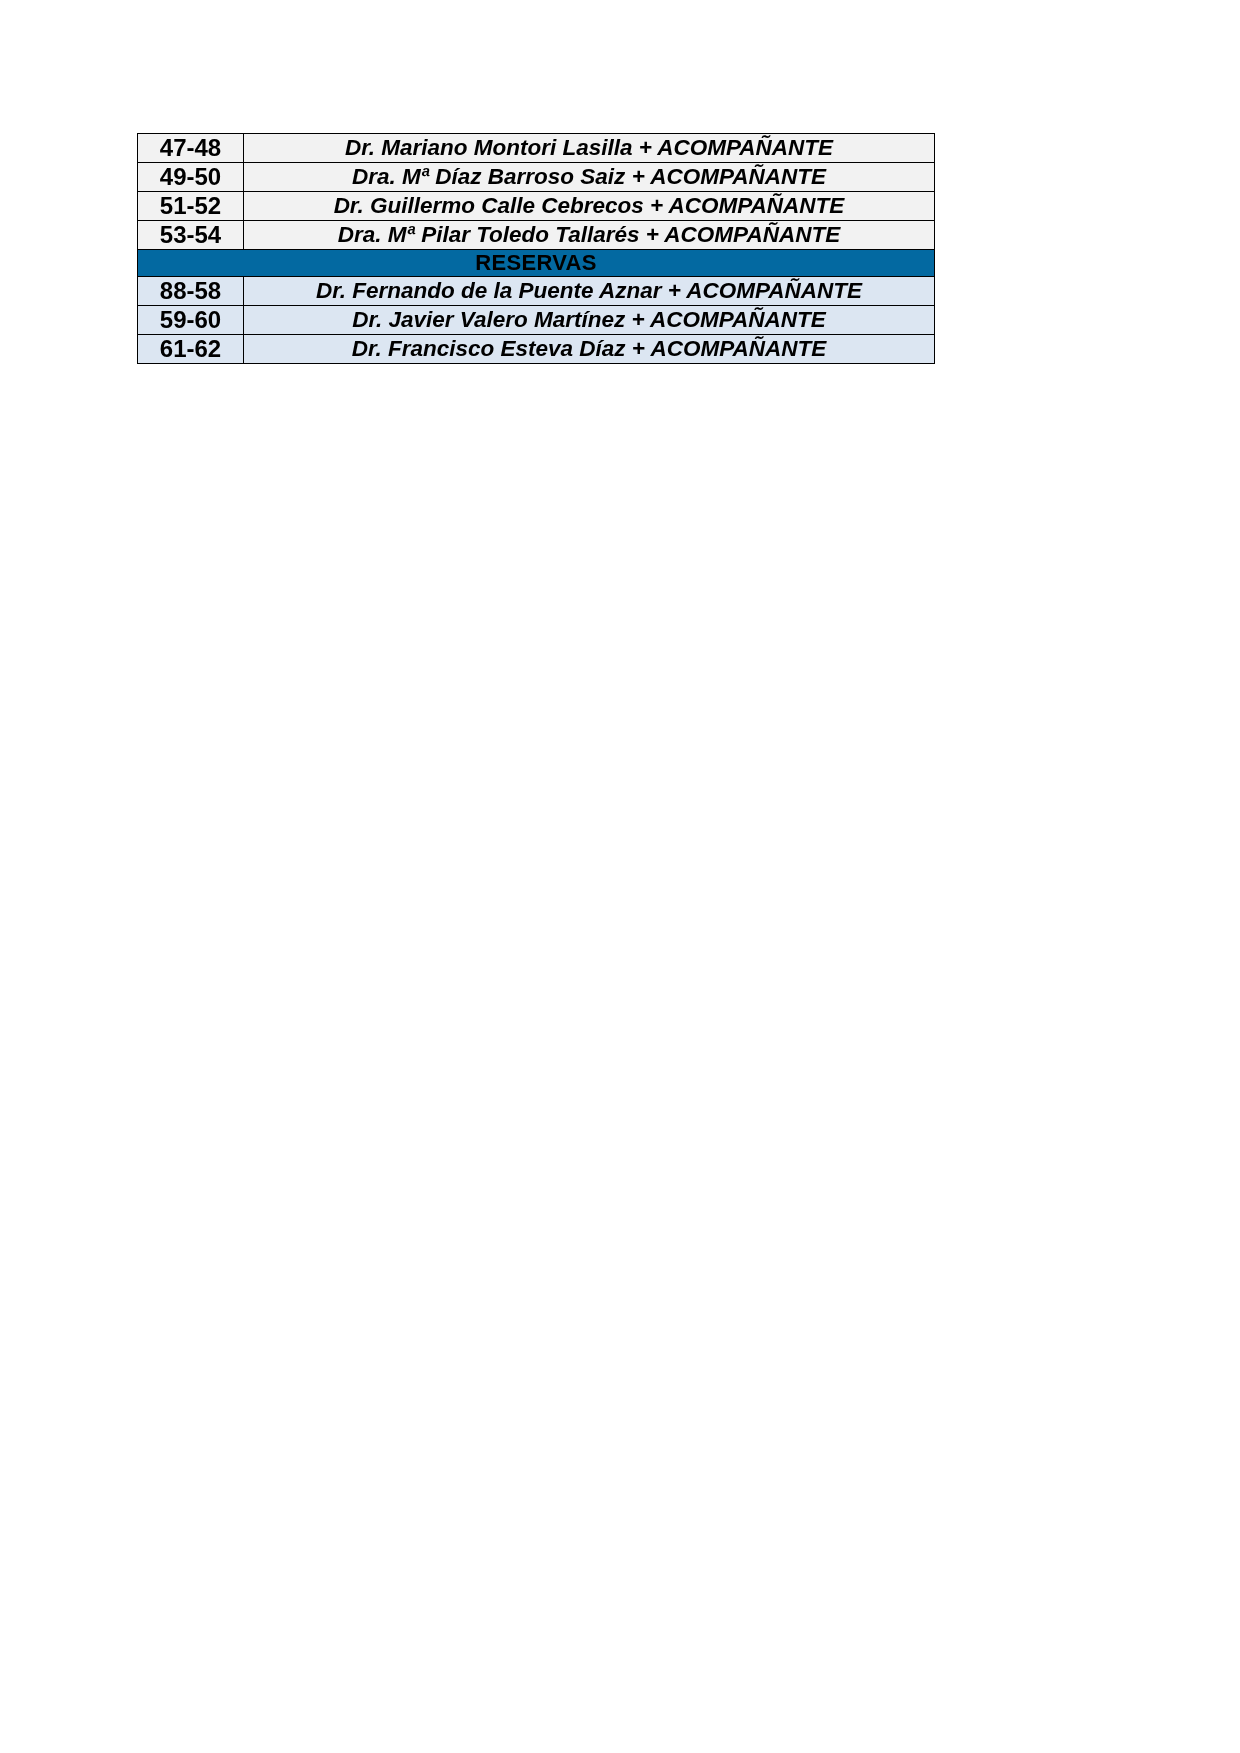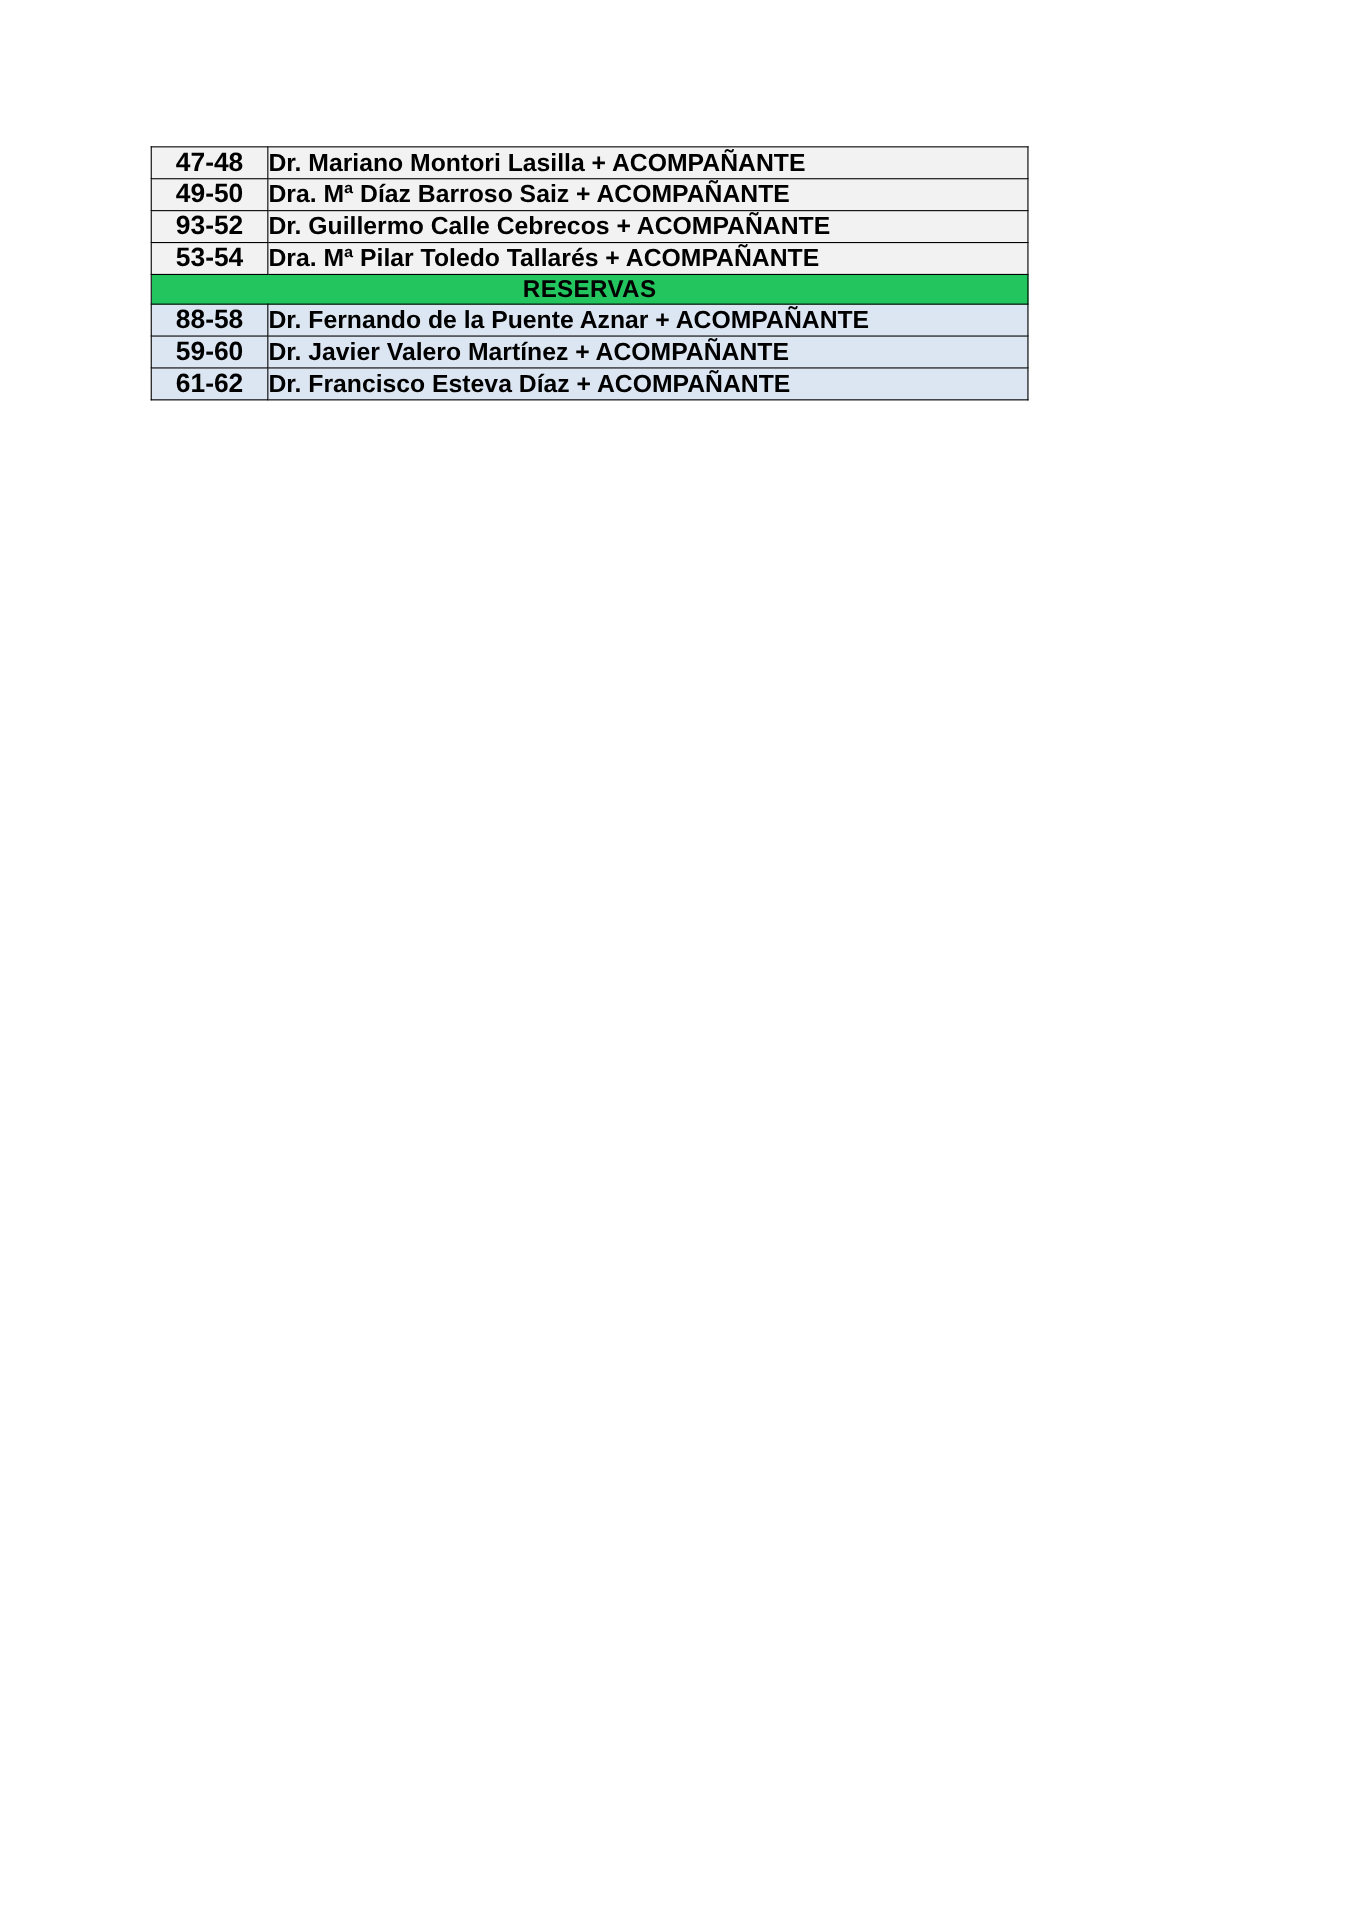"Dr. Mariano Montori Lasilla +" .cell-name { font-style: none -> italic; text-align: none -> center }
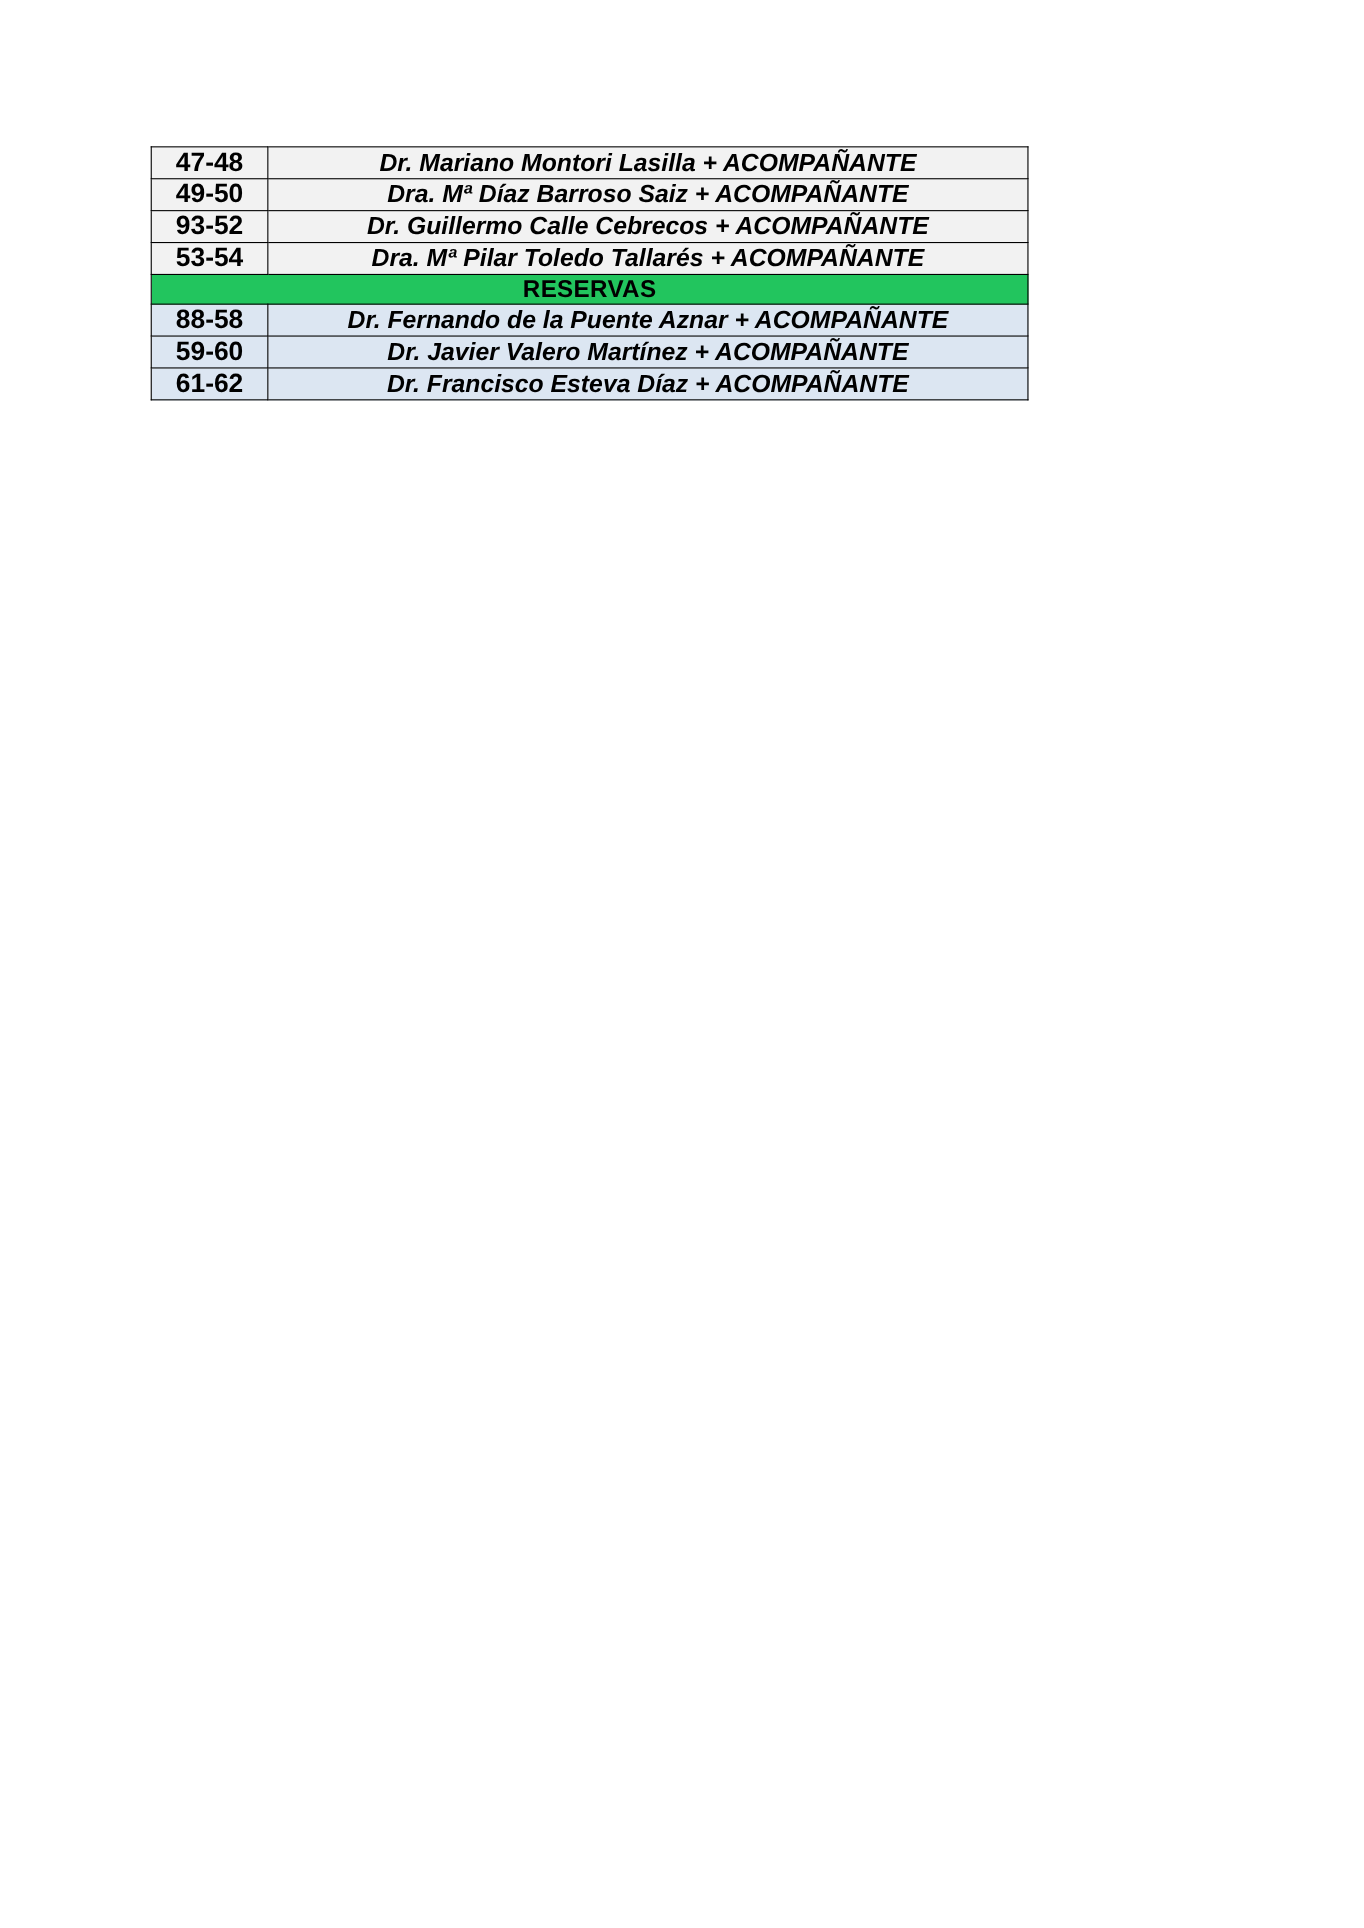"93-52" td.cell-seat { text: 93-52 -> 51-52 }
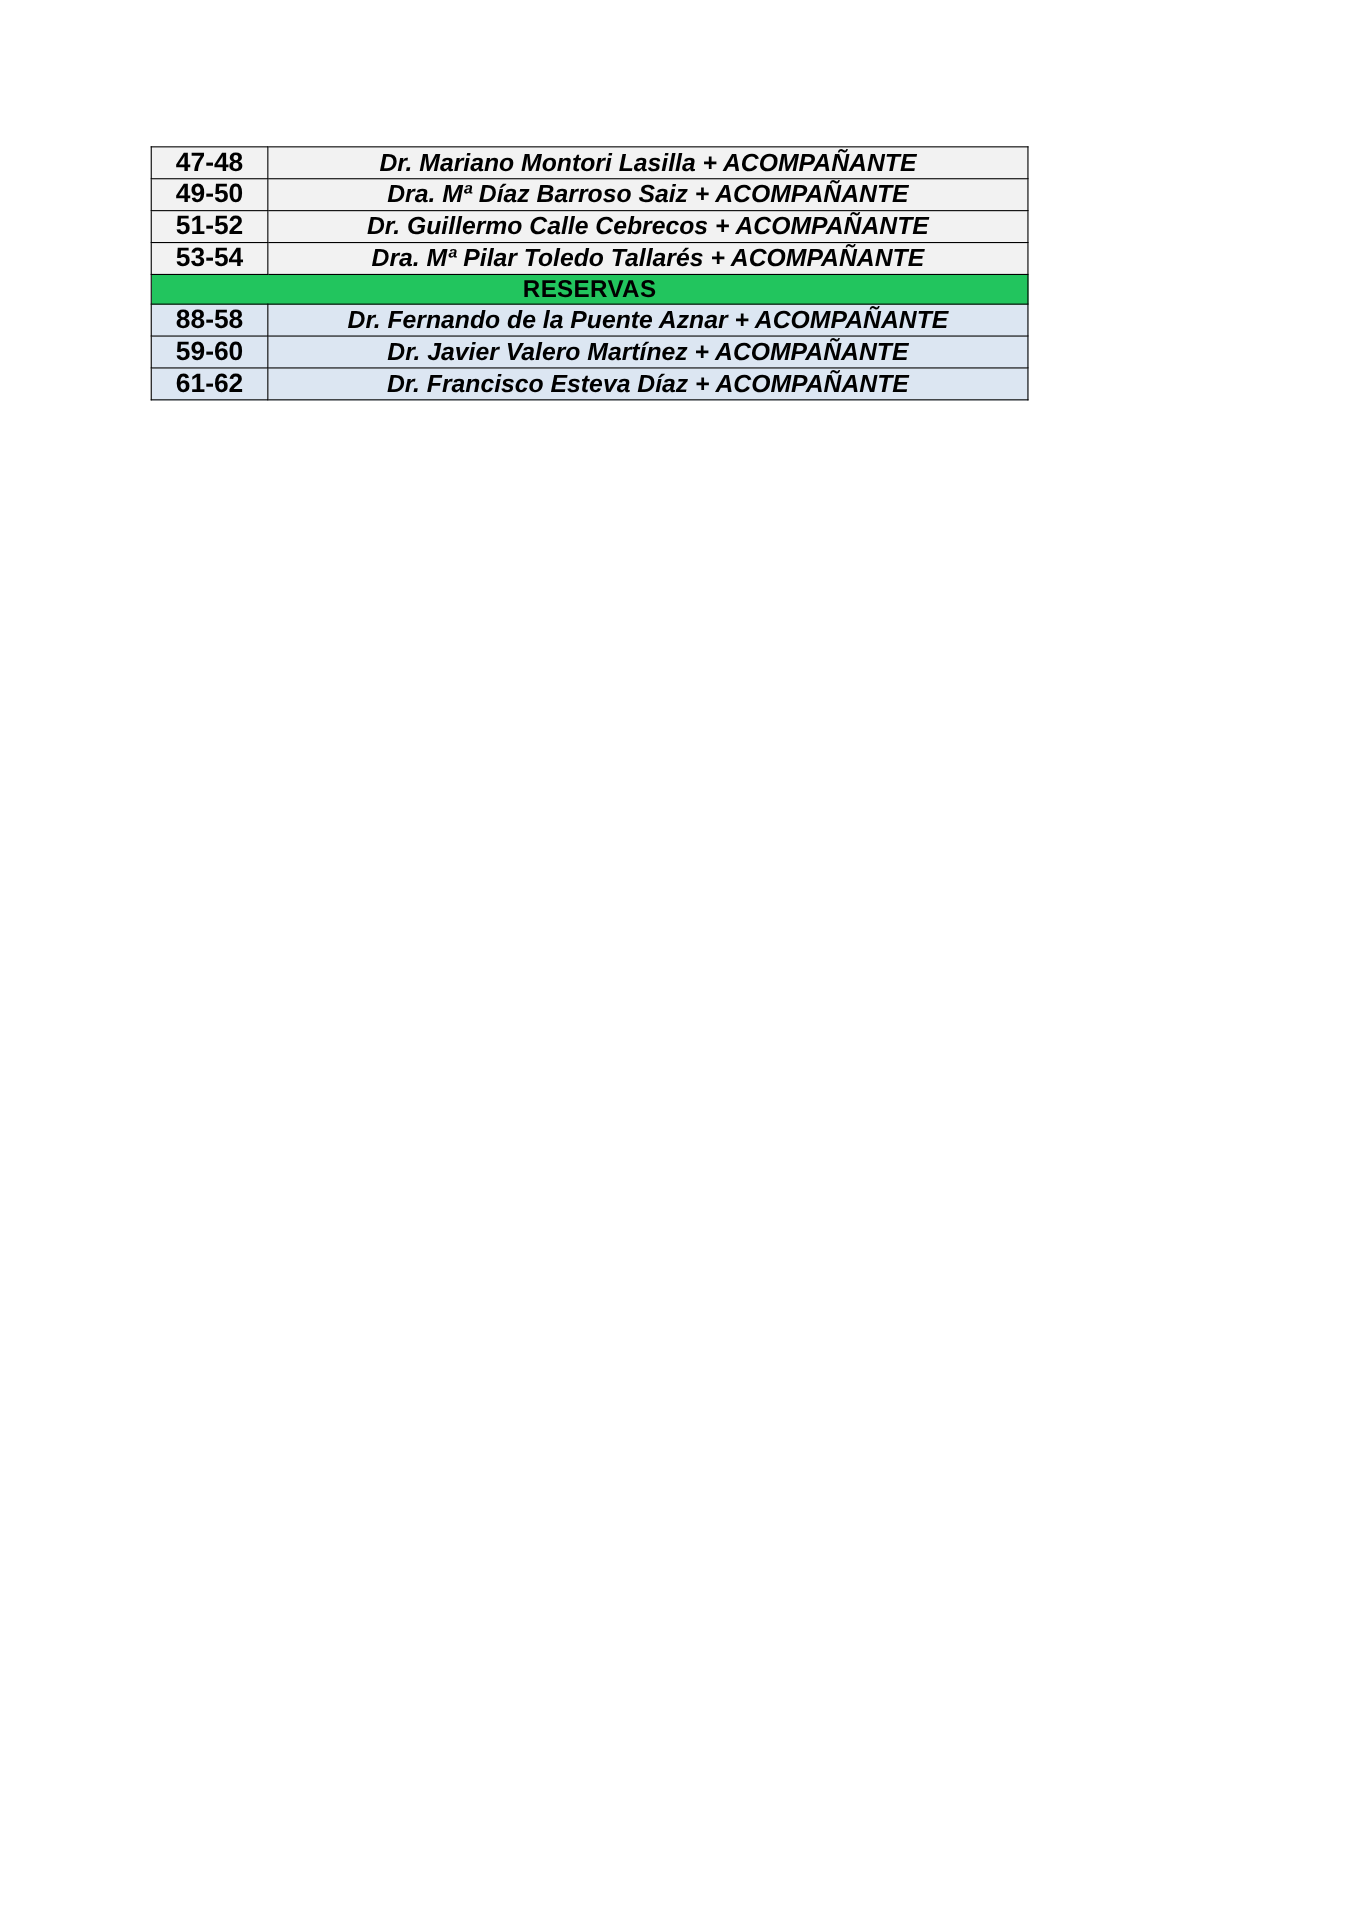"RESERVAS" .cell-section { background: #22c55e -> #0369a1 }
